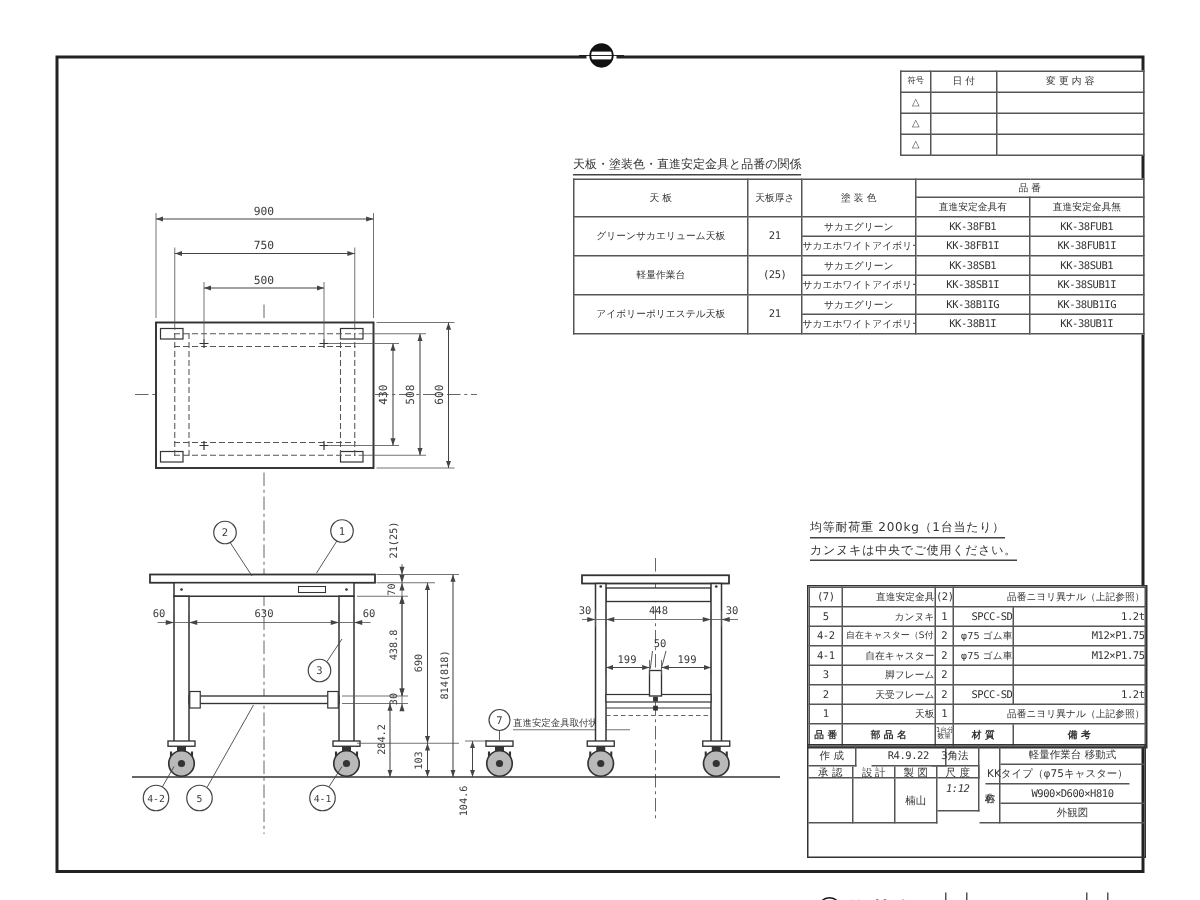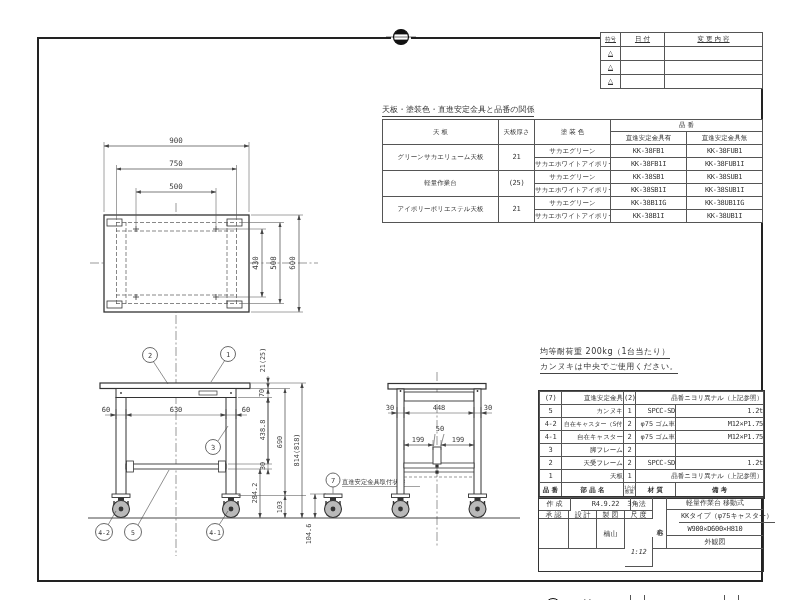"日 付" div.abs { text-decoration: underline -> none; top: 32px -> 47px }
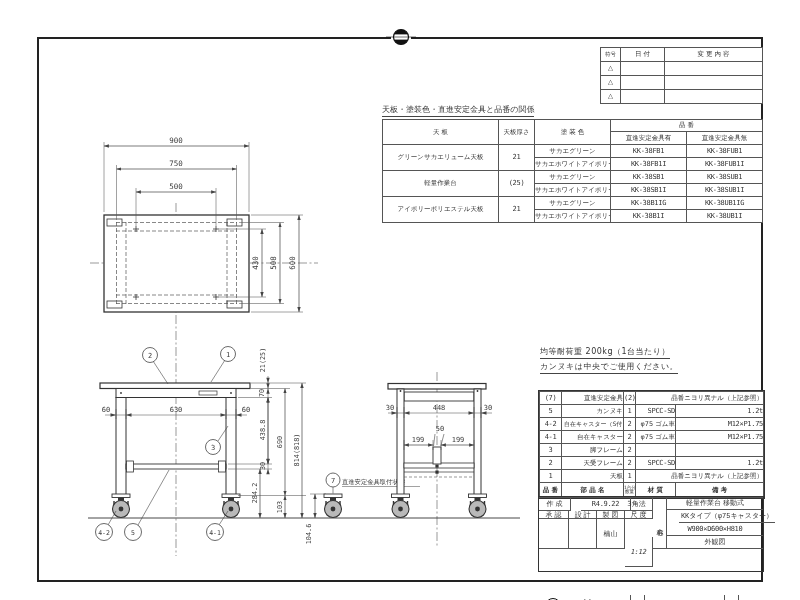"KKタイプ（φ75キャスター）" div.tb-cell { font-family: Liberation Mono, monospace -> none; left: 140px -> 118px }
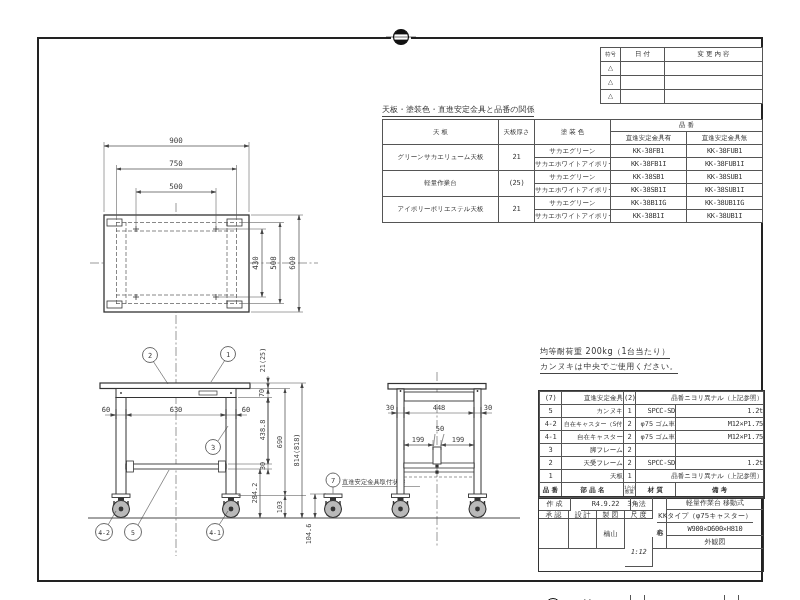"1:12" div.tb-cell { top: 40px -> 14px }
